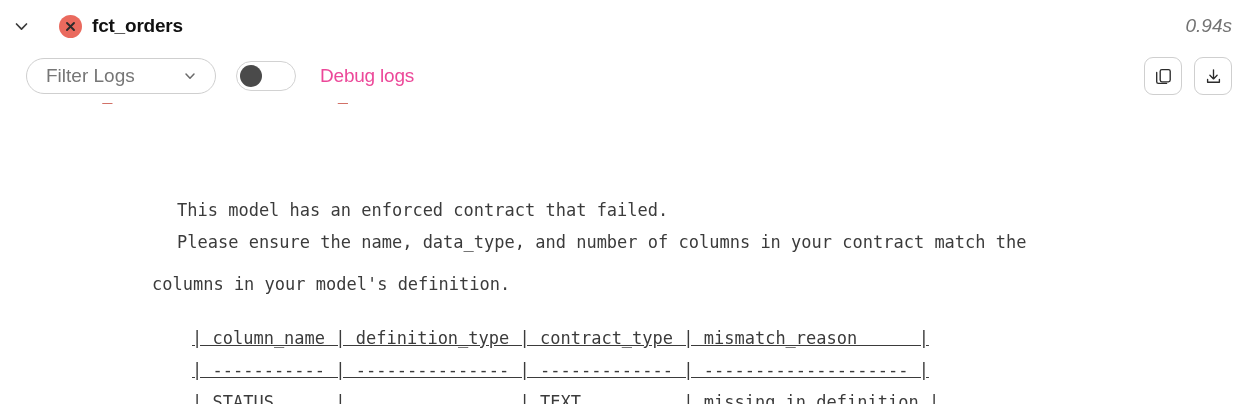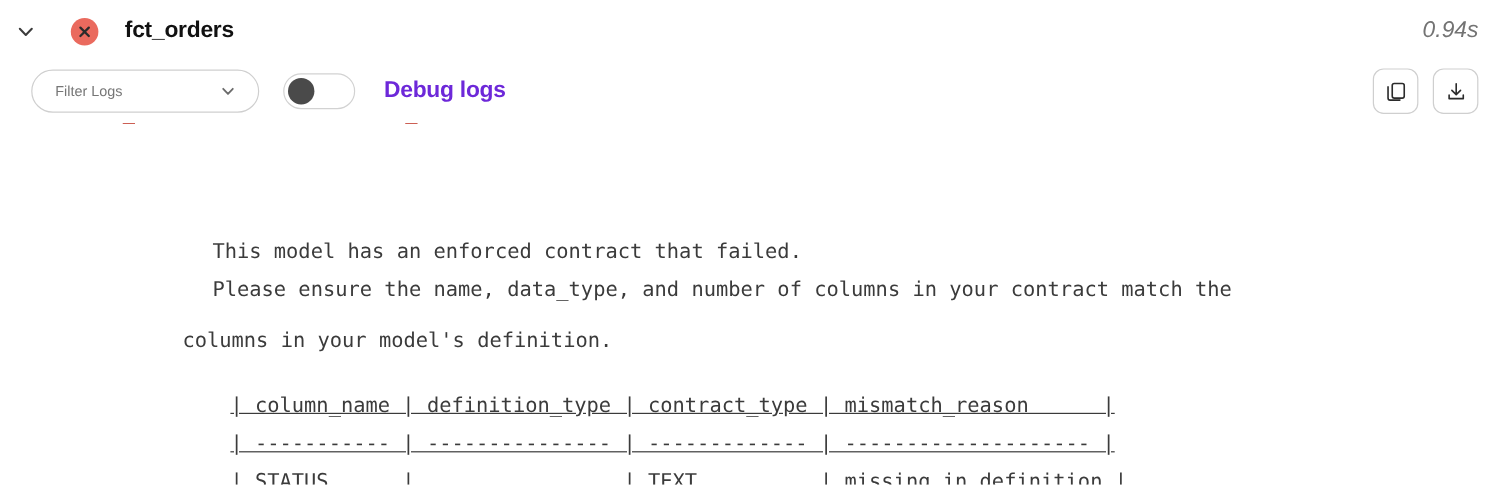"fct_orders" .model-title { margin-left: 22px -> 10px }
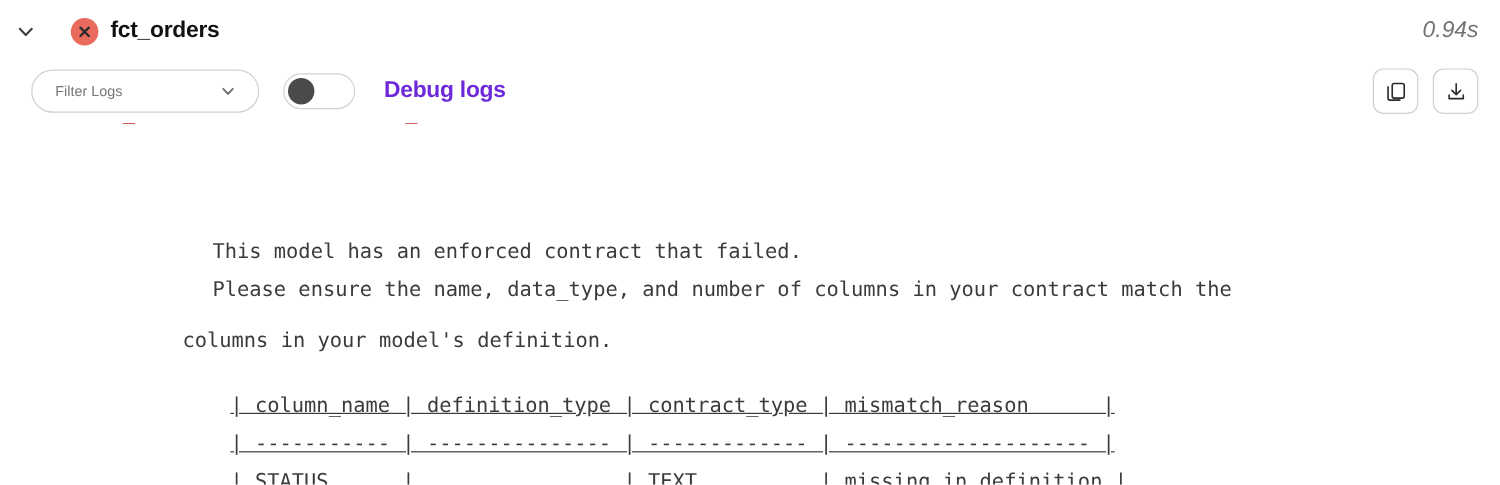"Filter Logs" .filter-pill-label { font-size: 12px -> 19px }
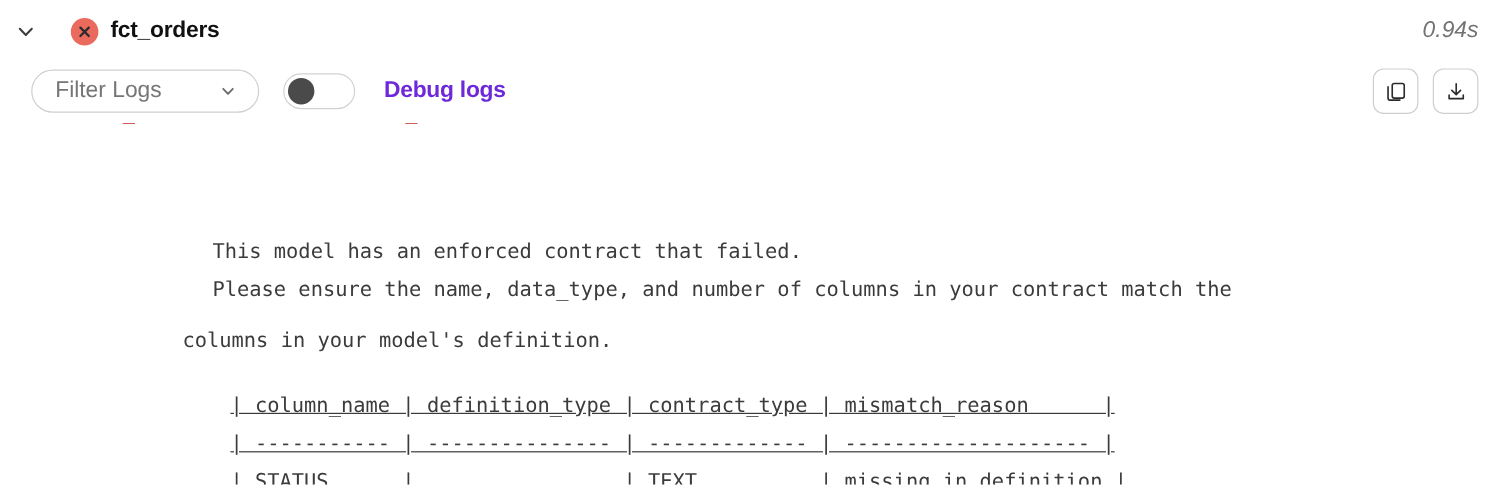"Debug logs" .debug-label { color: #6d28d9 -> #ec4899; font-weight: 700 -> 400 }
